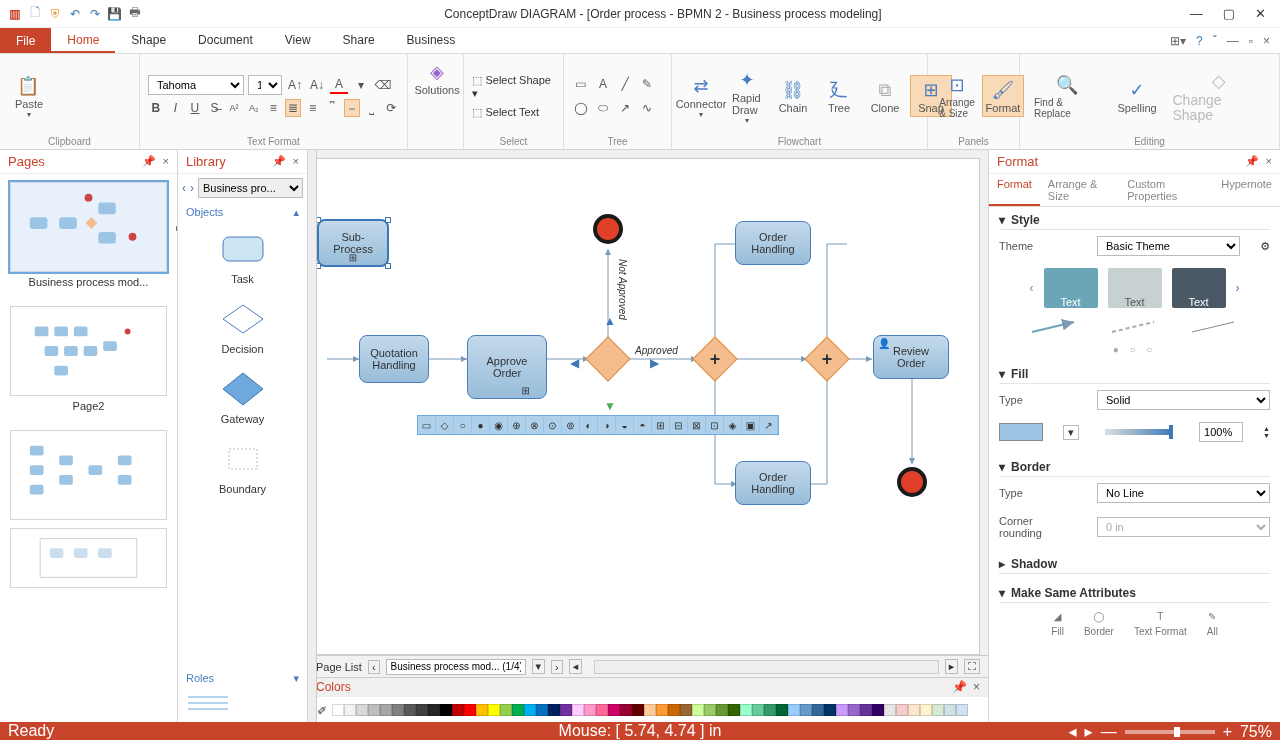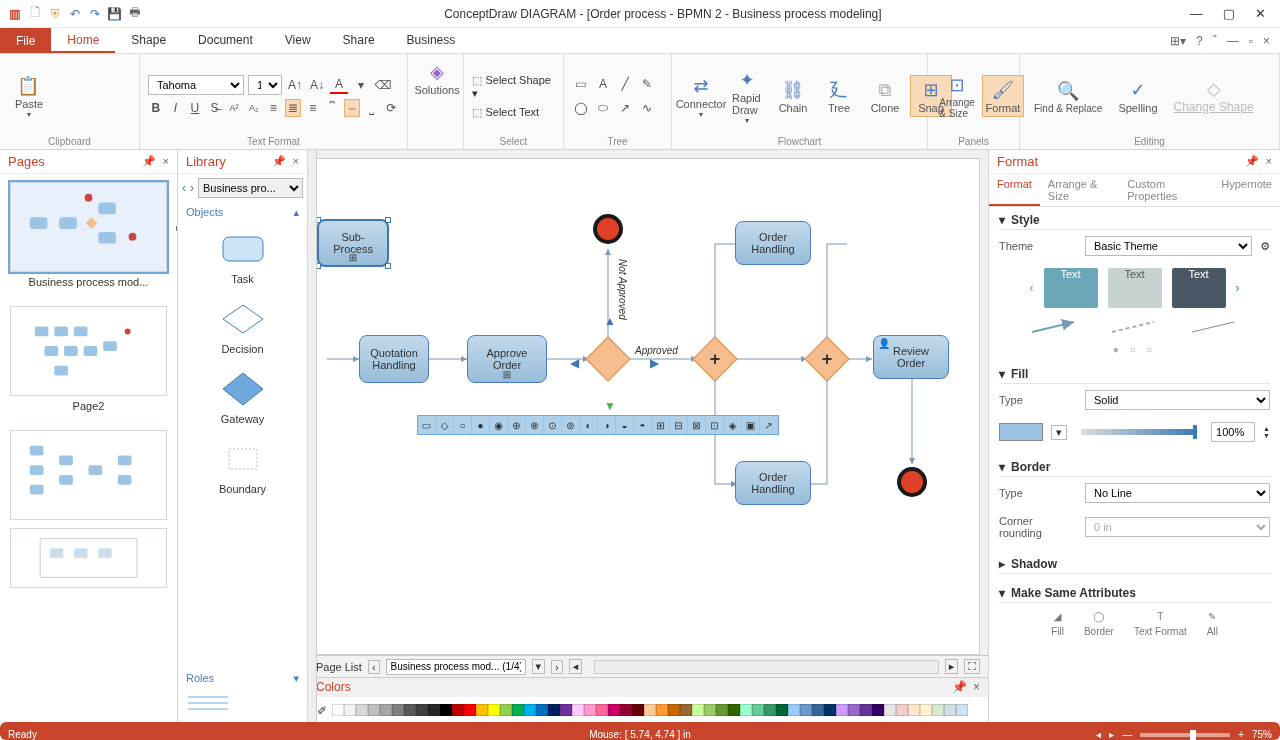"Change Shape" span { font-size: 12px -> 14px; text-decoration: underline -> none }
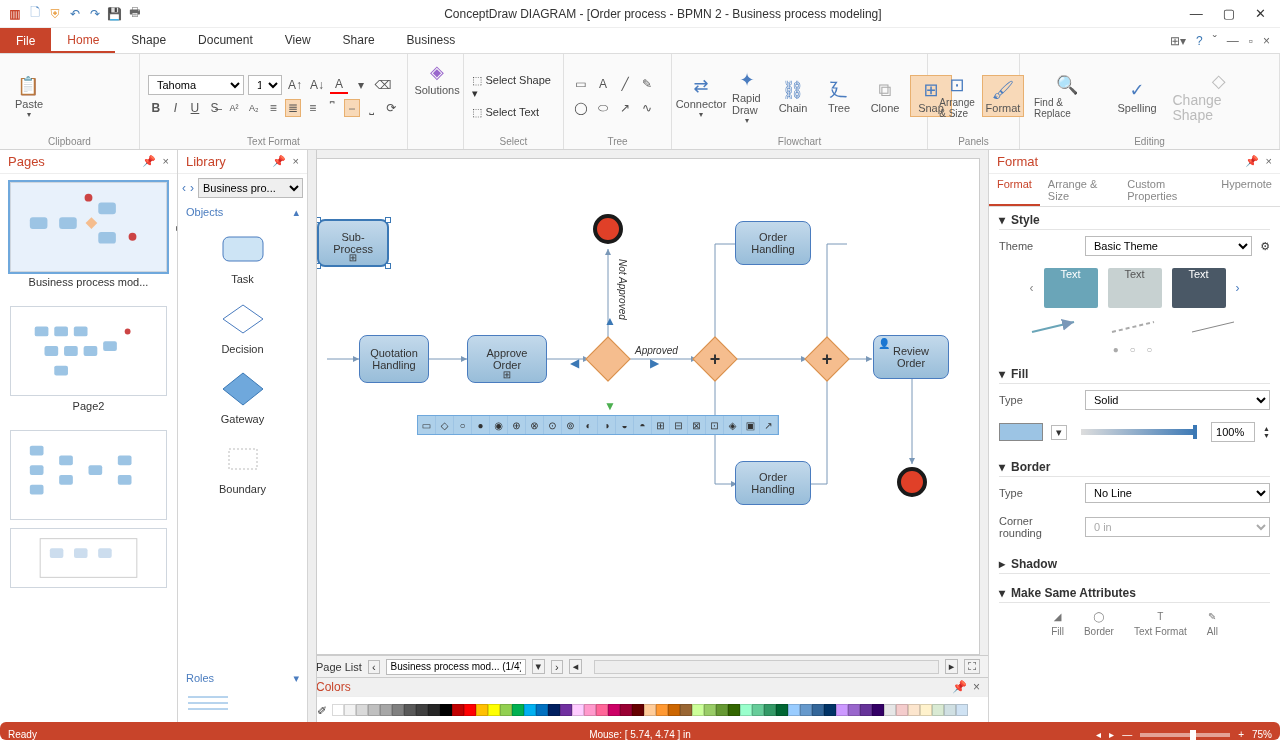"Theme" .fmt-row { gap: 8px -> 20px }
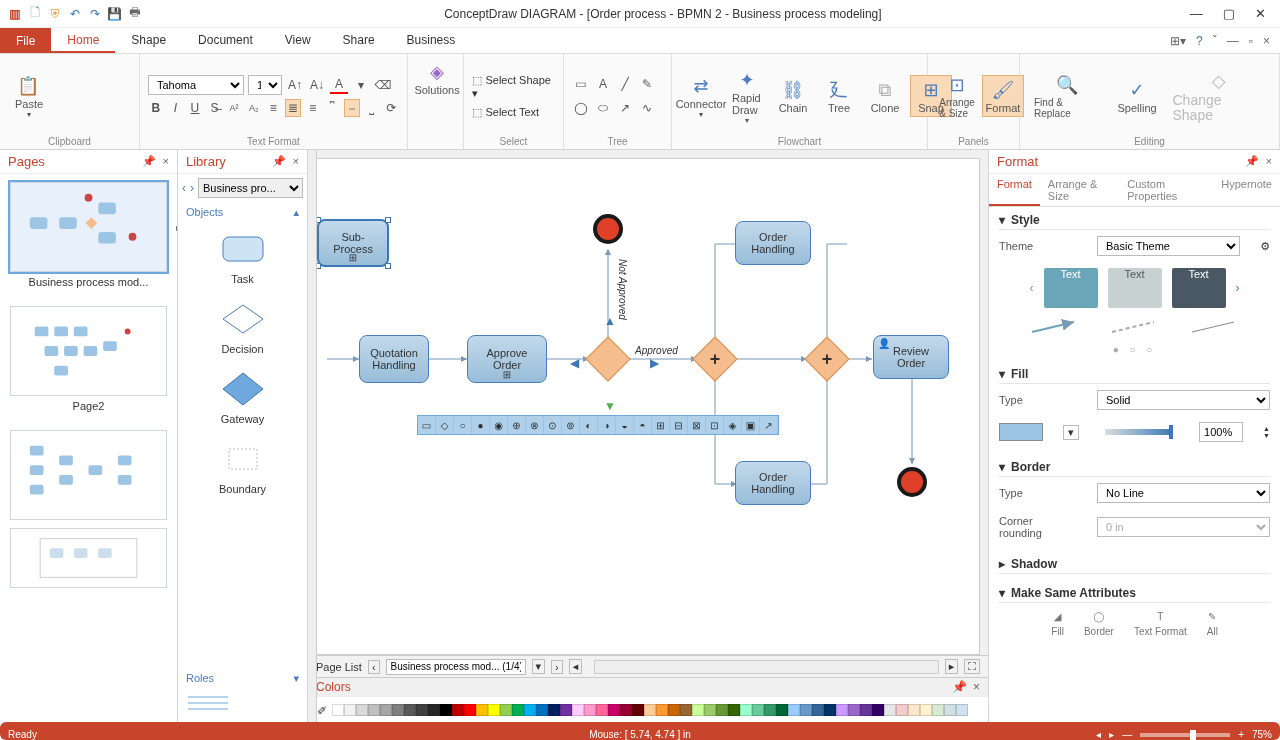"Text" .theme-swatch { align-items: flex-start -> flex-end }
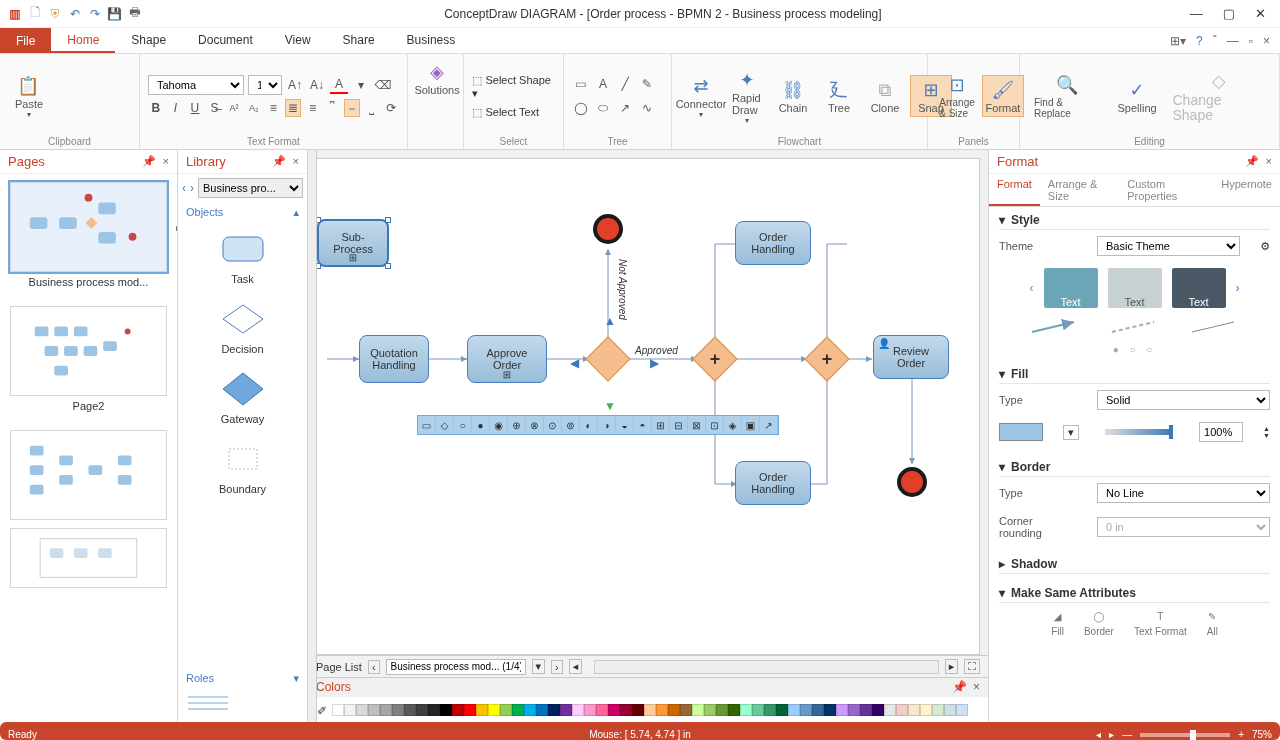"Approve Order" div.node { height: 48px -> 64px; justify-content: none -> flex-end }
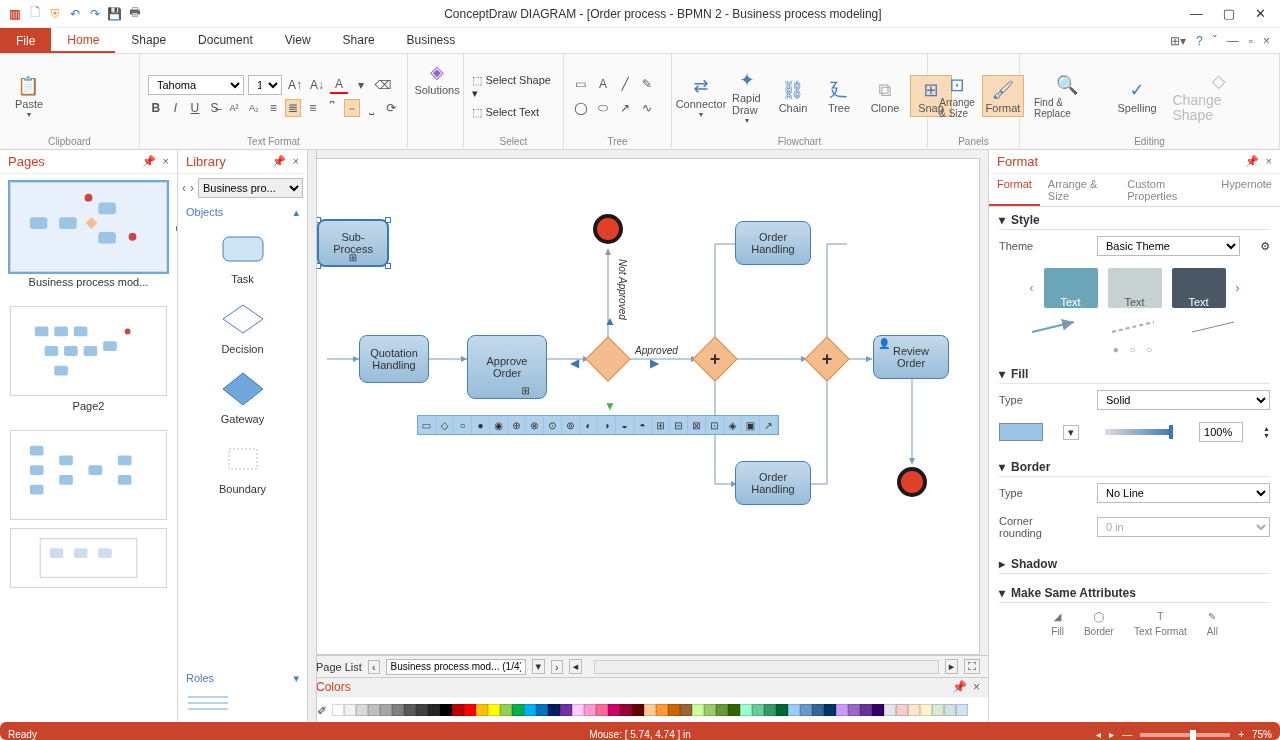"Ready" .statusbar { align-items: flex-end -> flex-start; border-radius: 6px -> none; font-size: 10px -> 16px }
